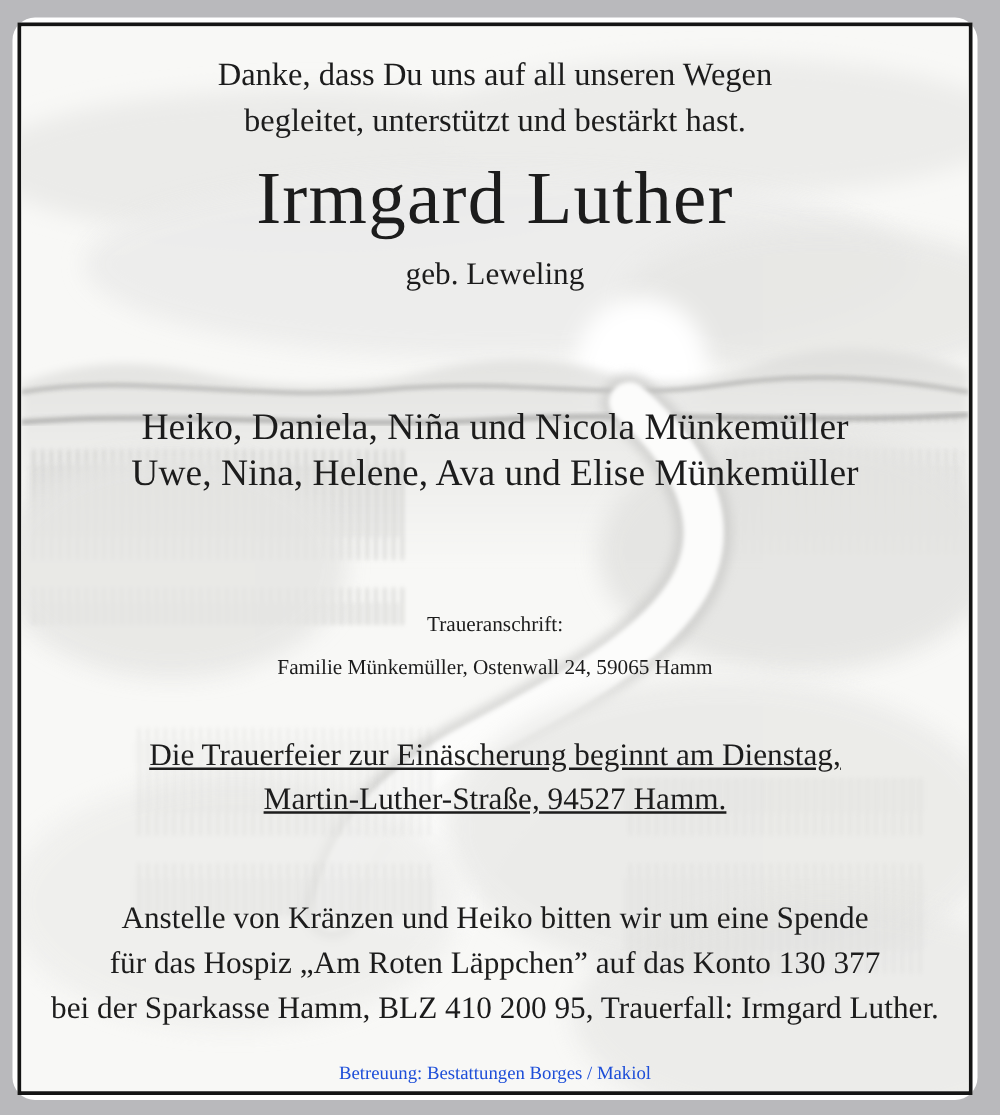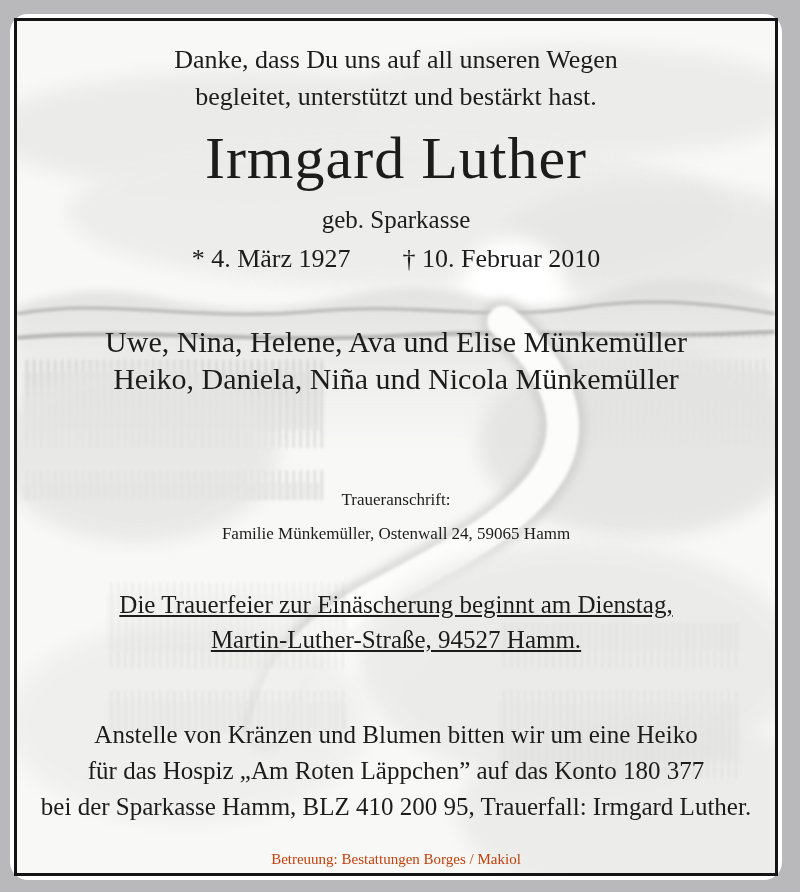"geb. Sparkasse" div.block { text: Sparkasse -> Leweling }
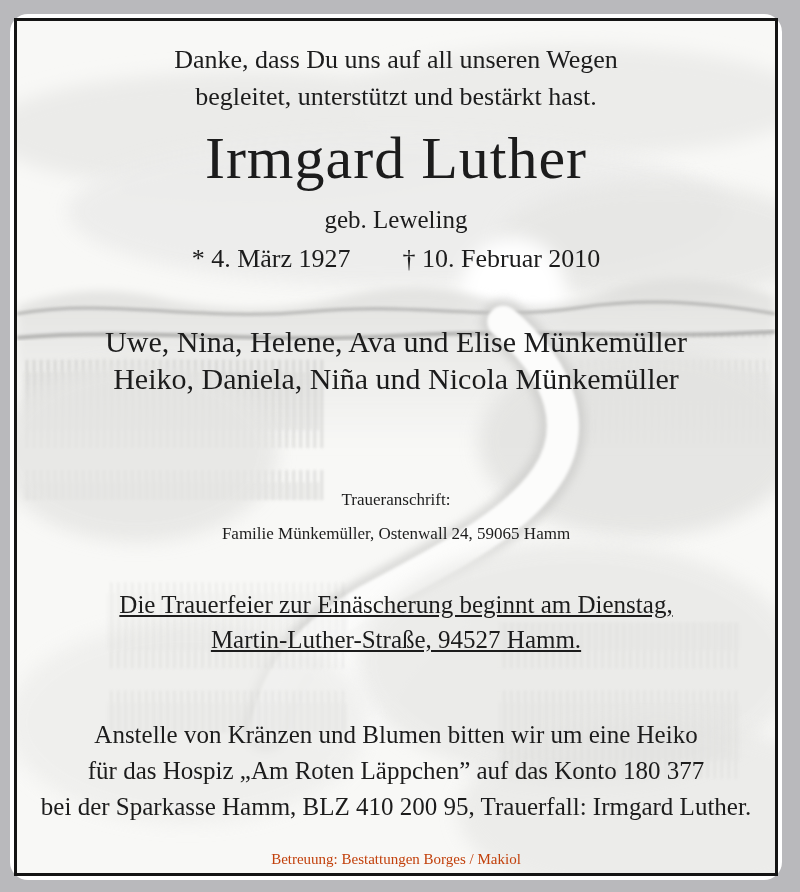"* 4. März 1927 †" div.block { html: <div> <span>* 4. März 1927</span><span>† 10. Februar 2010</span> </div> -> none }
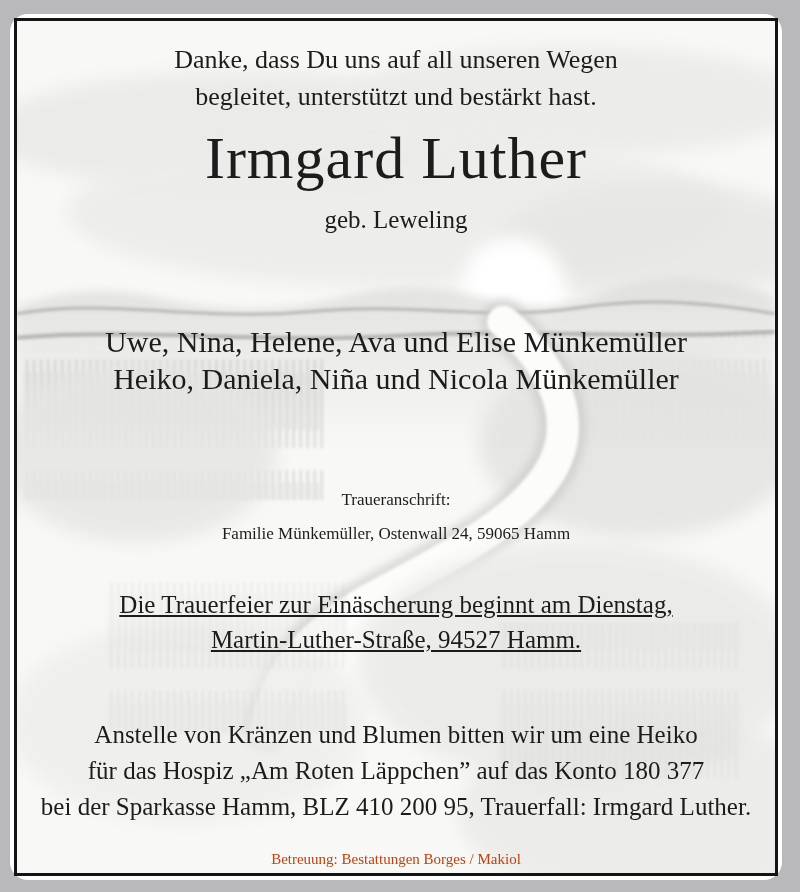"Uwe, Nina, Helene, Ava und" div { order: before "Heiko, Daniela, Niña und Nicola" -> after "Heiko, Daniela, Niña und Nicola" }
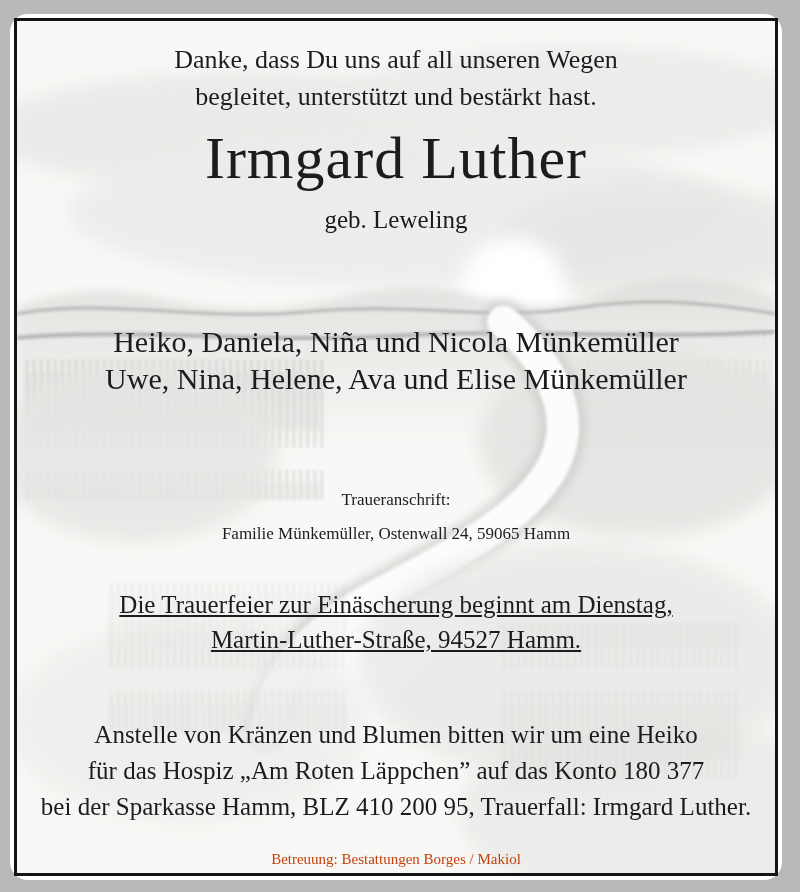"Anstelle von Kränzen und Blumen" div { text: Blumen bitten wir um eine Heiko -> Heiko bitten wir um eine Spende }
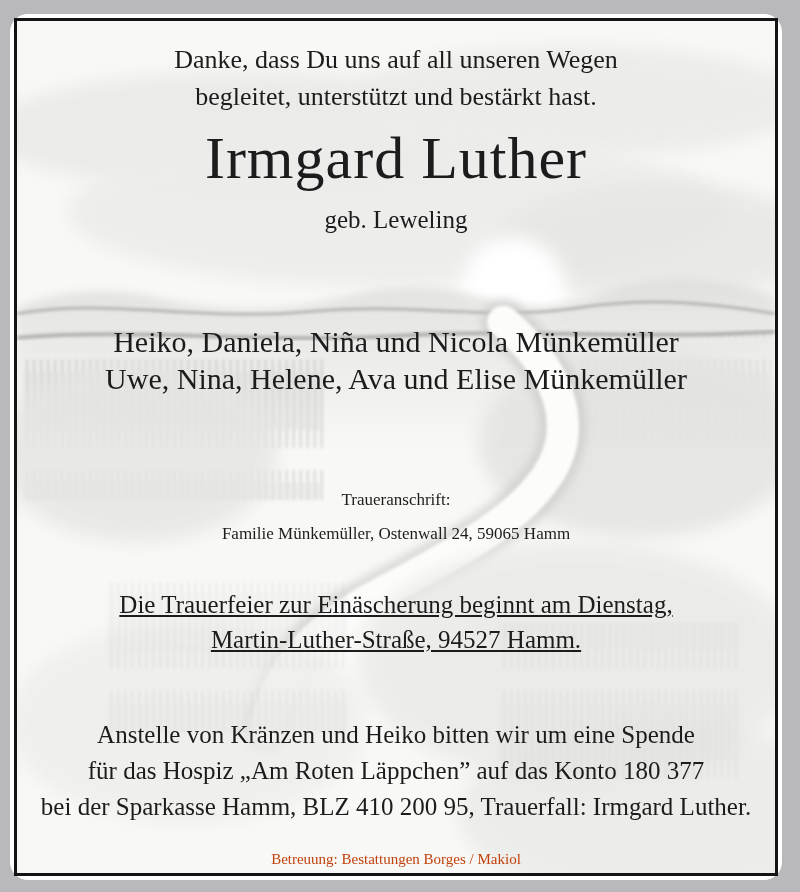"für das Hospiz „Am Roten" div { text: 180 377 -> 130 377 }
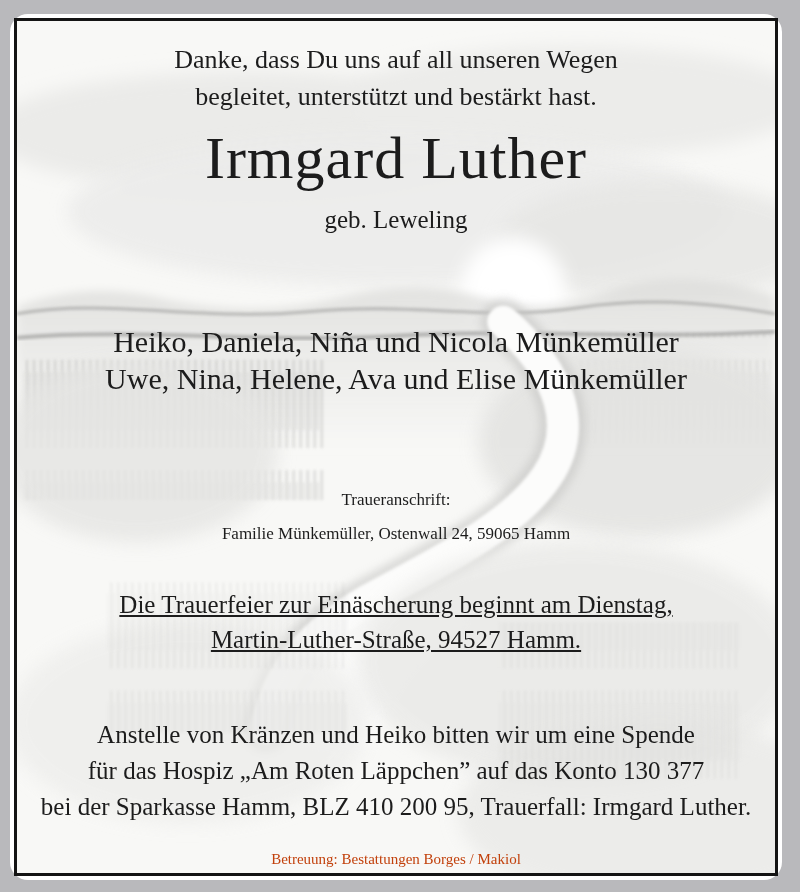"Betreuung: Bestattungen Borges / Makiol" .care { color: #c2410c -> #1d4ed8 }
